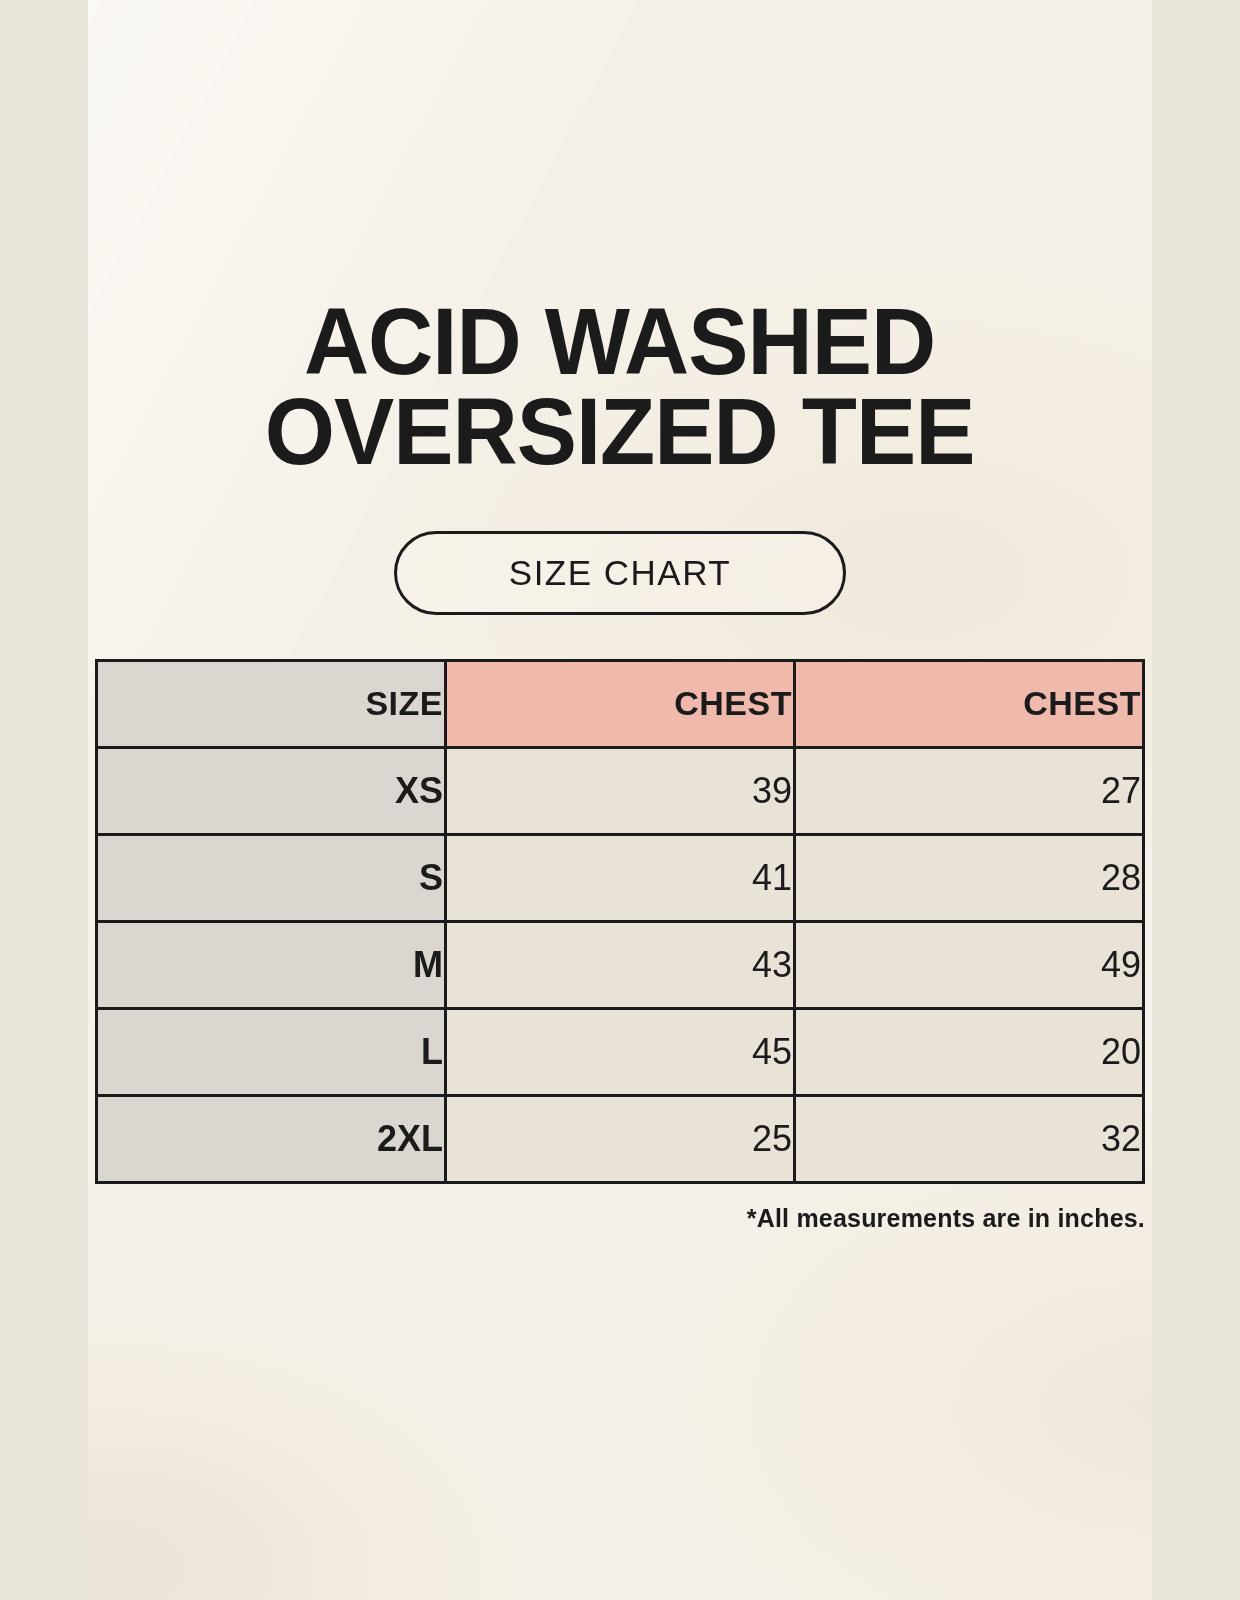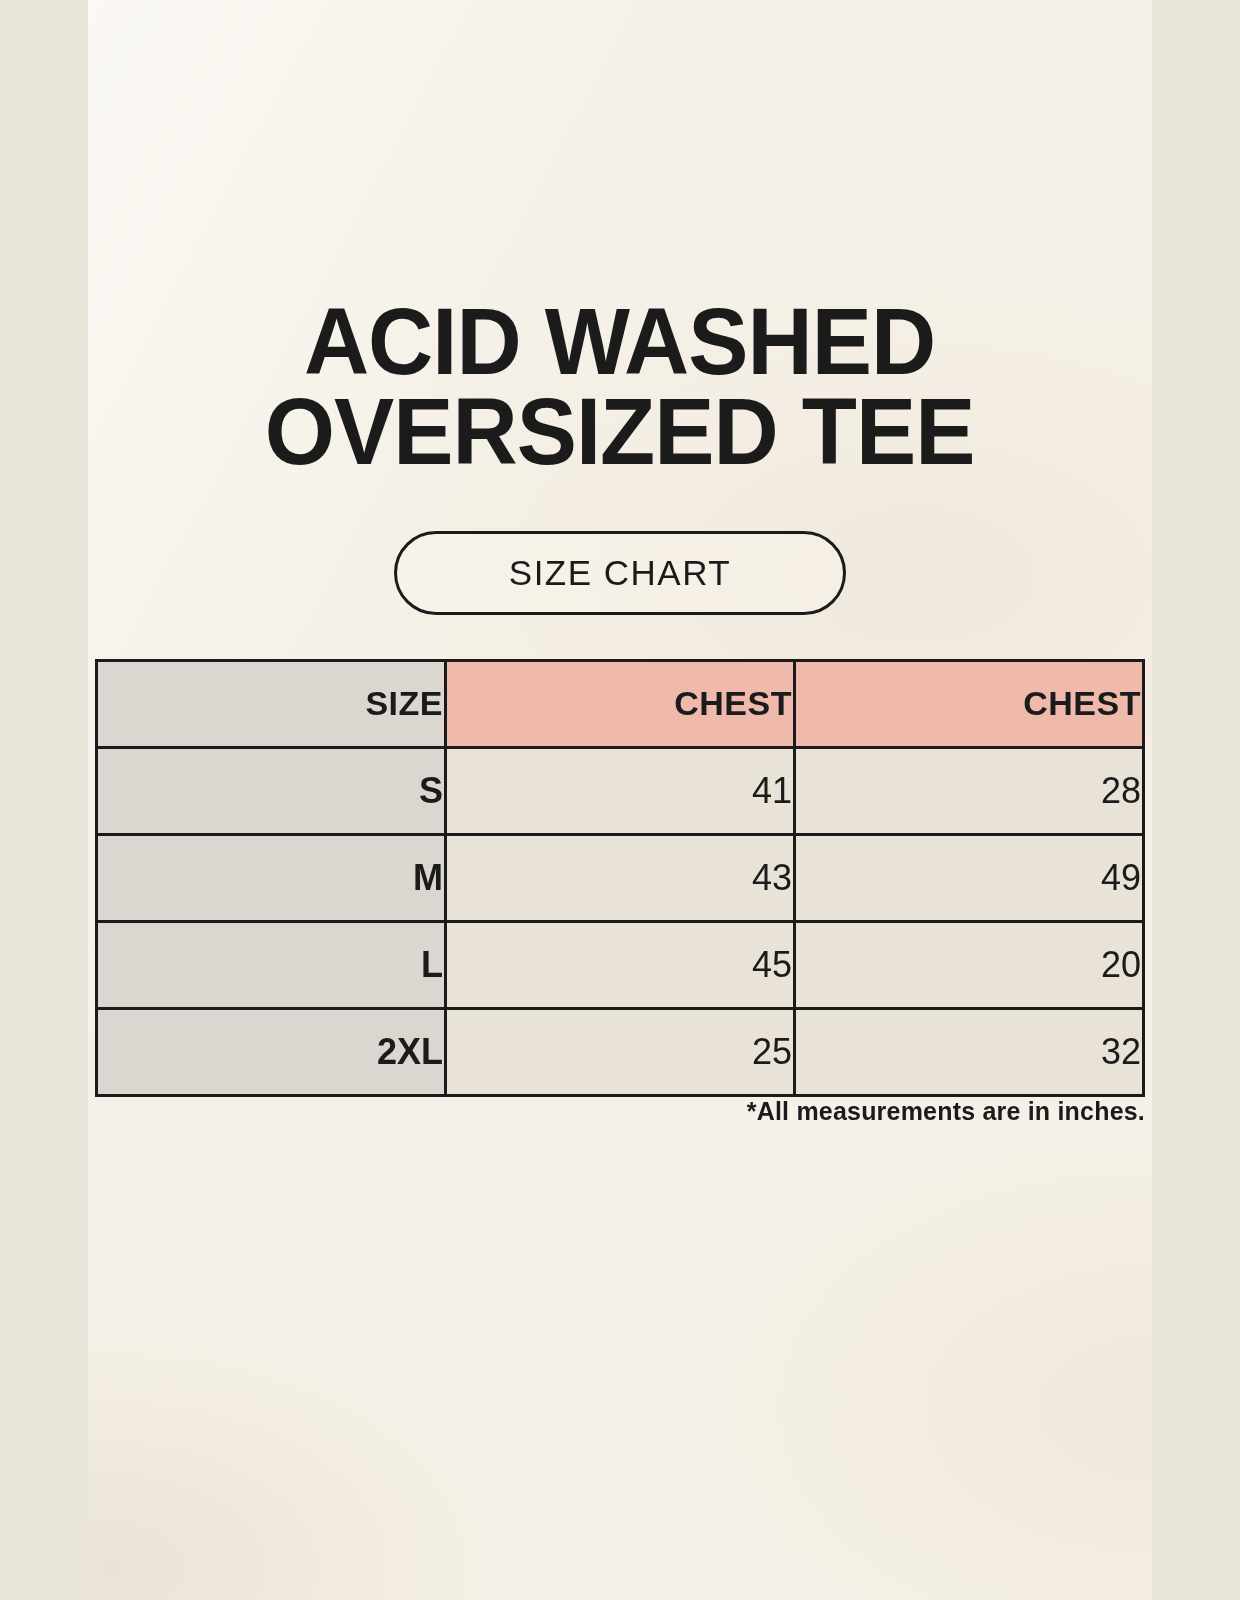"XS" tr { html: none -> <tr> <td>XS</td> <td>39</td> <td>27</td> </tr> }
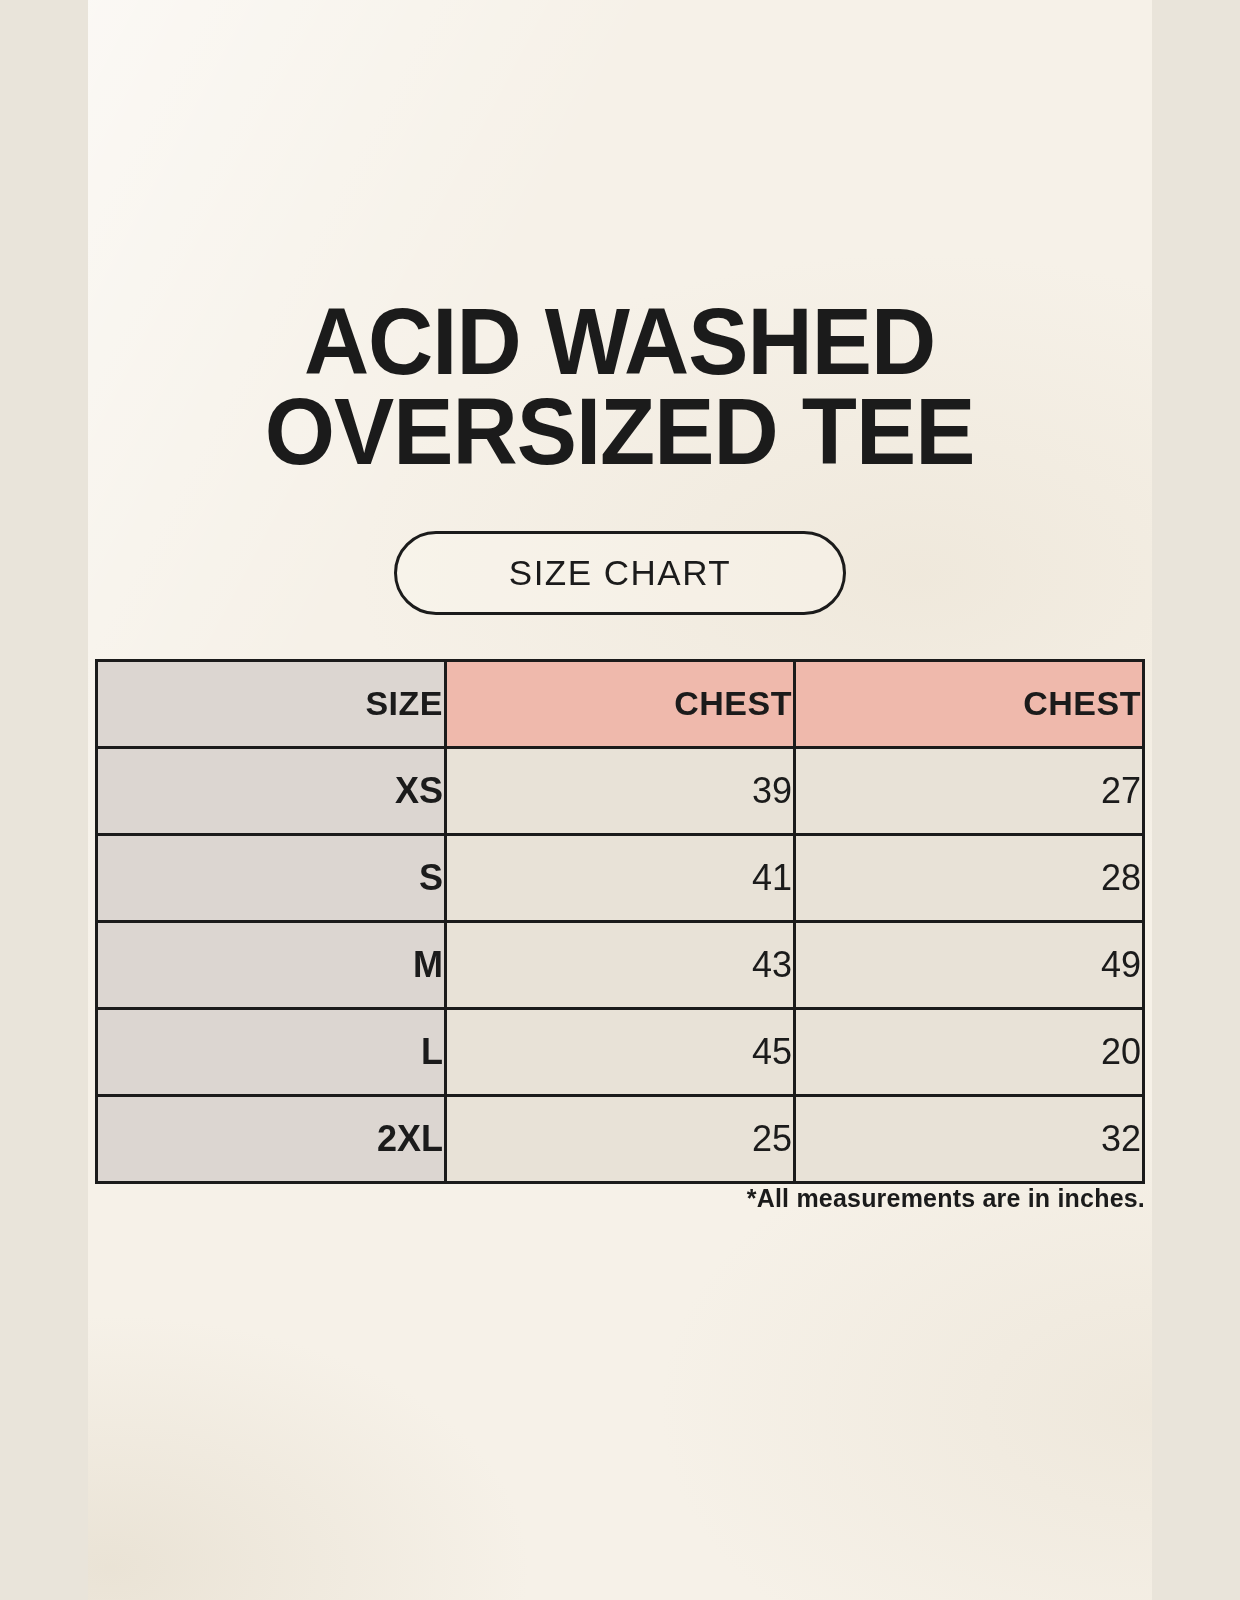"*All measurements are in inches." .note { margin: 0 auto 0 auto -> 20px auto 0 auto }
